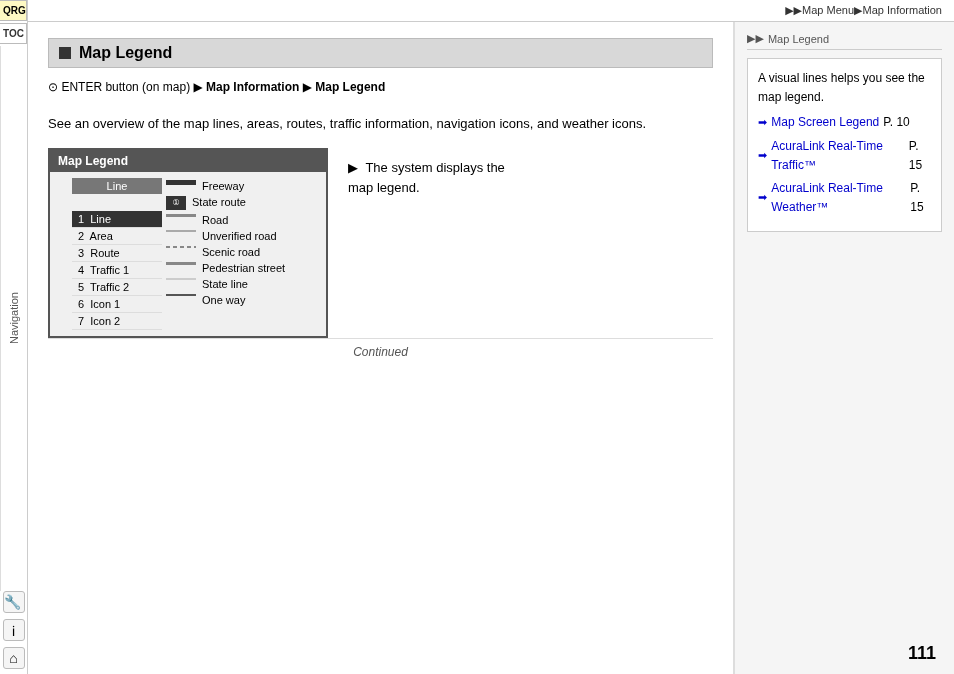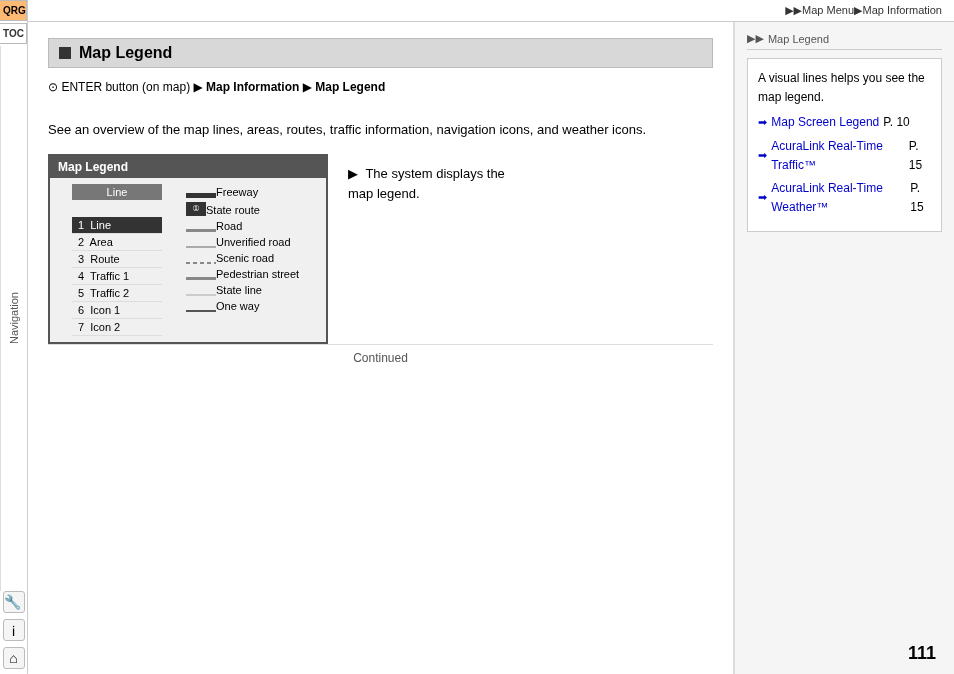"QRG" .qrg-tab { background: #fdba74 -> #fef9c3 }
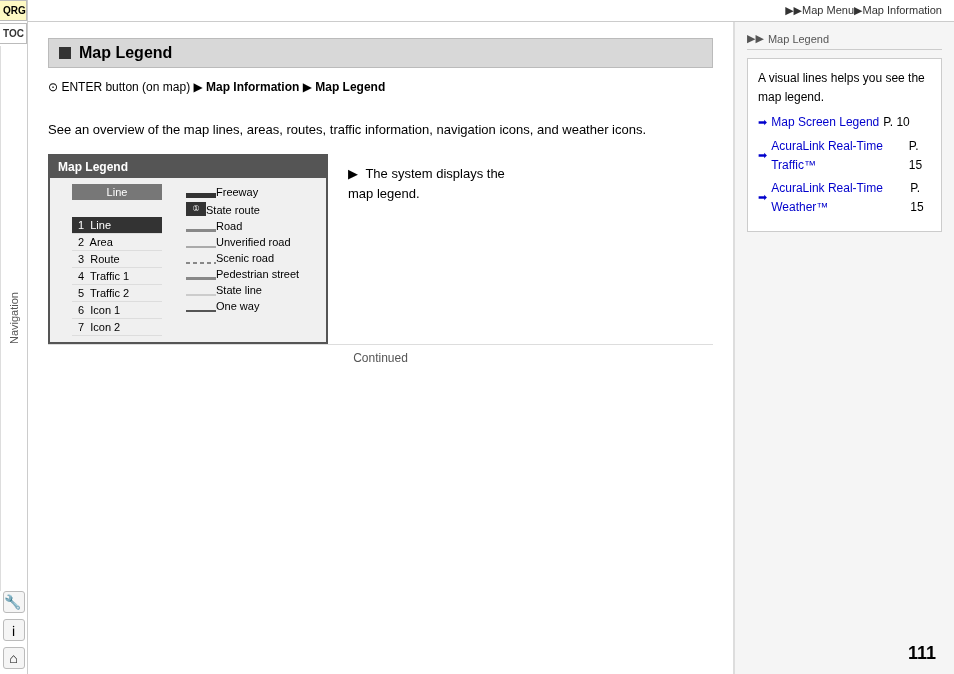"⊙ ENTER button (on map)" .path-line { margin-bottom: 26px -> 20px }
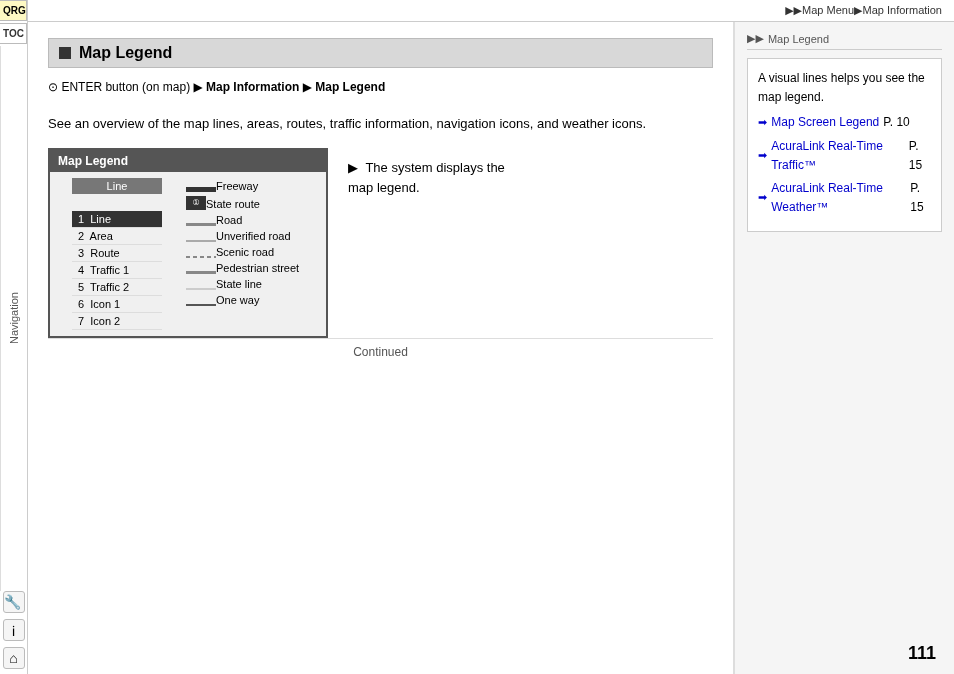"Freeway" .legend-right-item { align-items: flex-end -> flex-start; gap: none -> 6px; margin-left: 20px -> none }
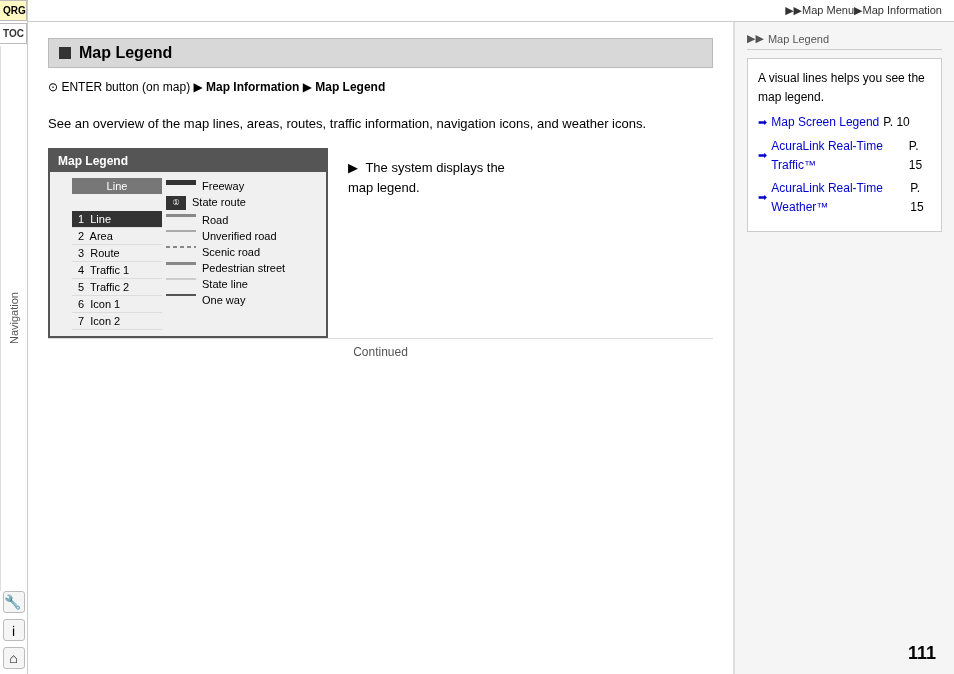"Continued" .footer-continued { font-style: none -> italic }
